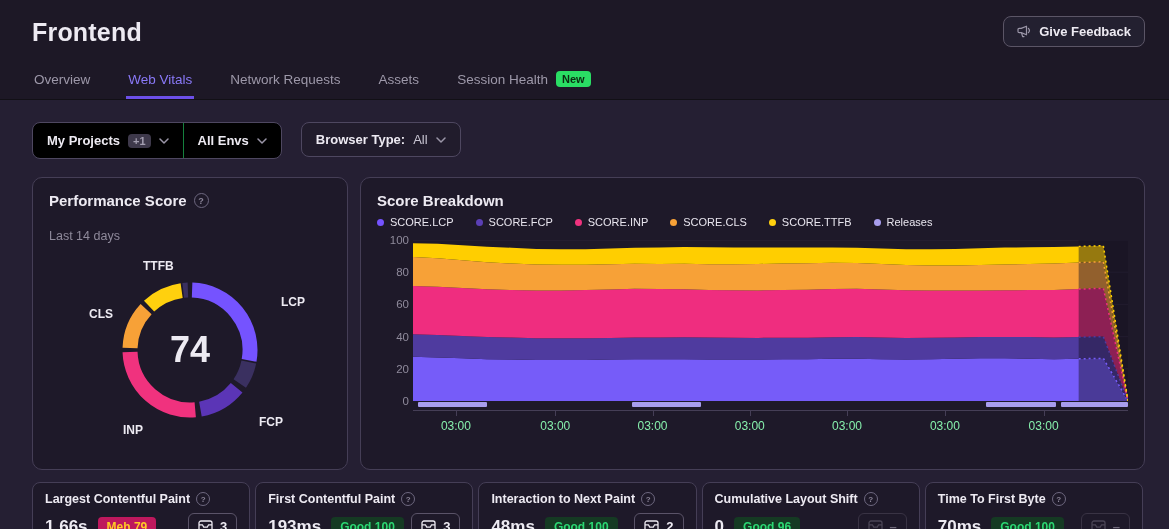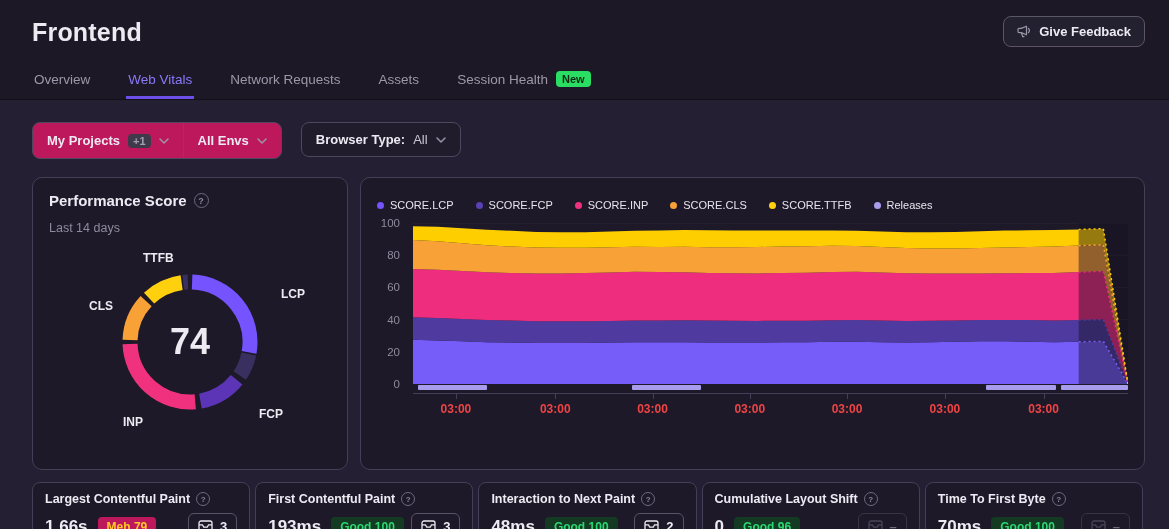"My Projects" .filter-group { background: #be185d -> #000000 }
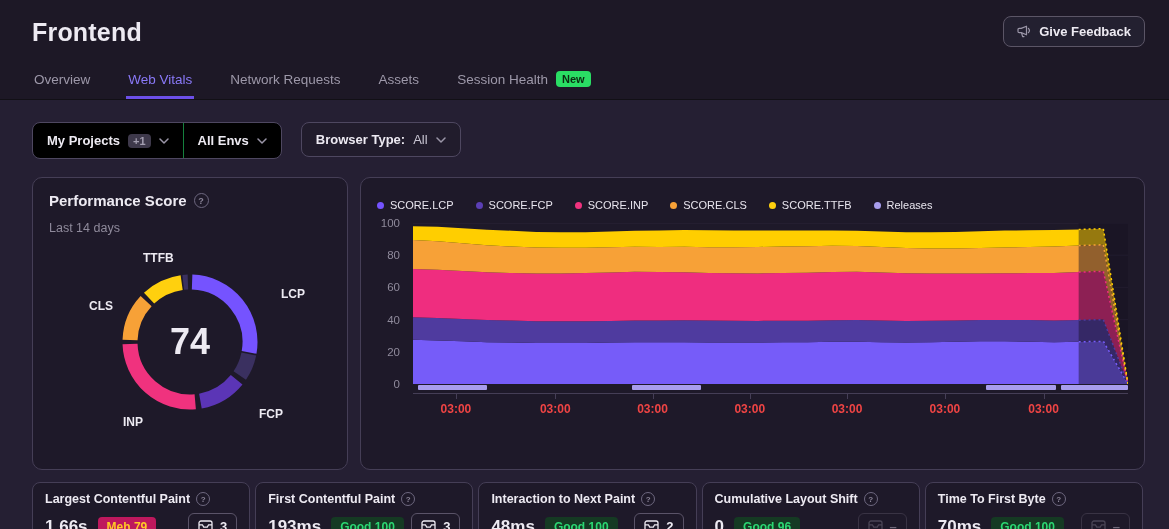"Score Breakdown" div.panel-title { html: none -> <div> <span>Score Breakdown</span> </div> }
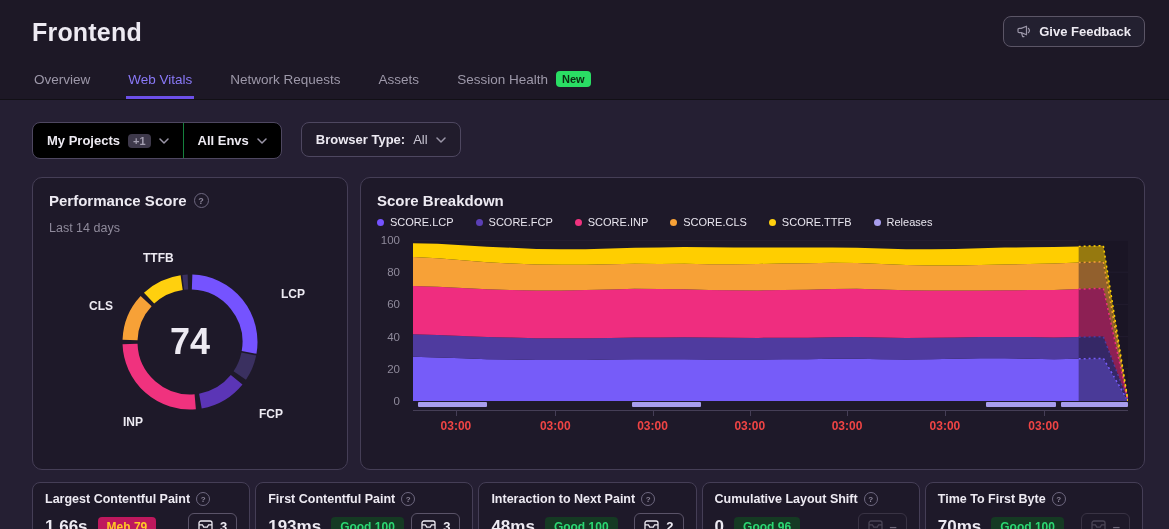"Last 14 days" .subtitle { margin-top: 12px -> 20px }
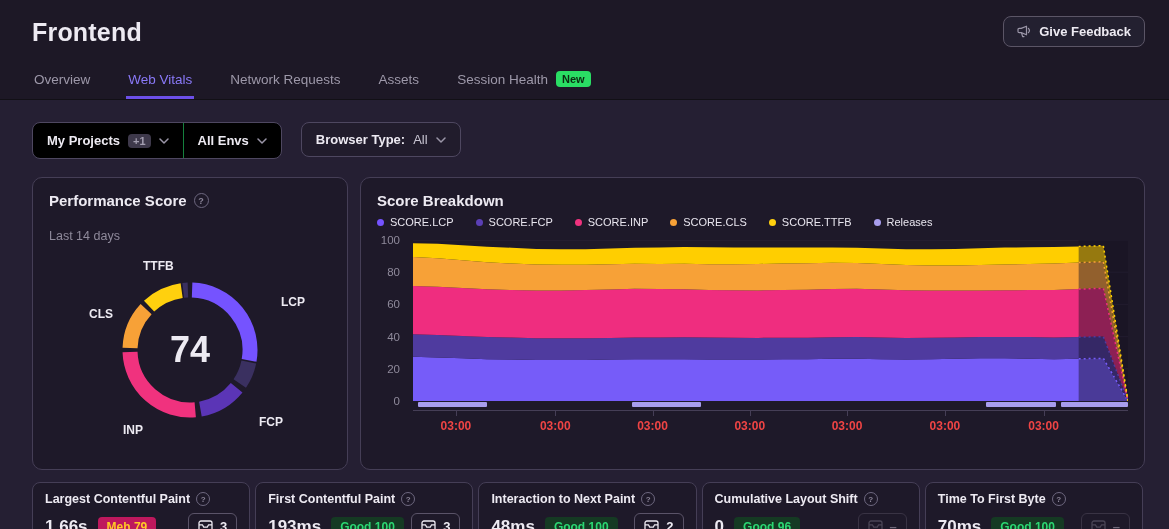"100" .y-axis span { right: 9px -> 0 }
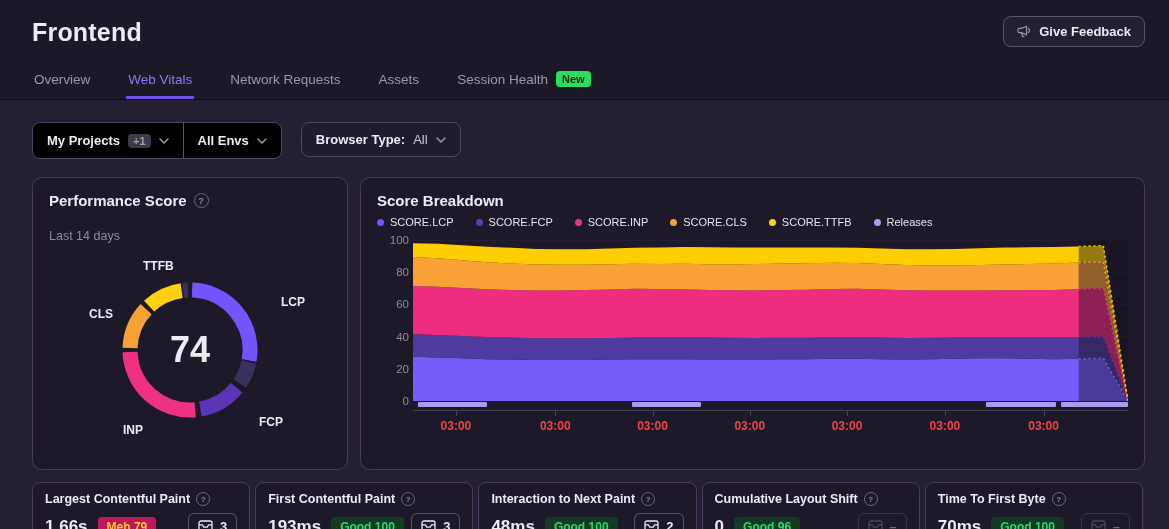"03:00" .x-labels span { color: #ef4444 -> #86efac; font-weight: bold -> none }
